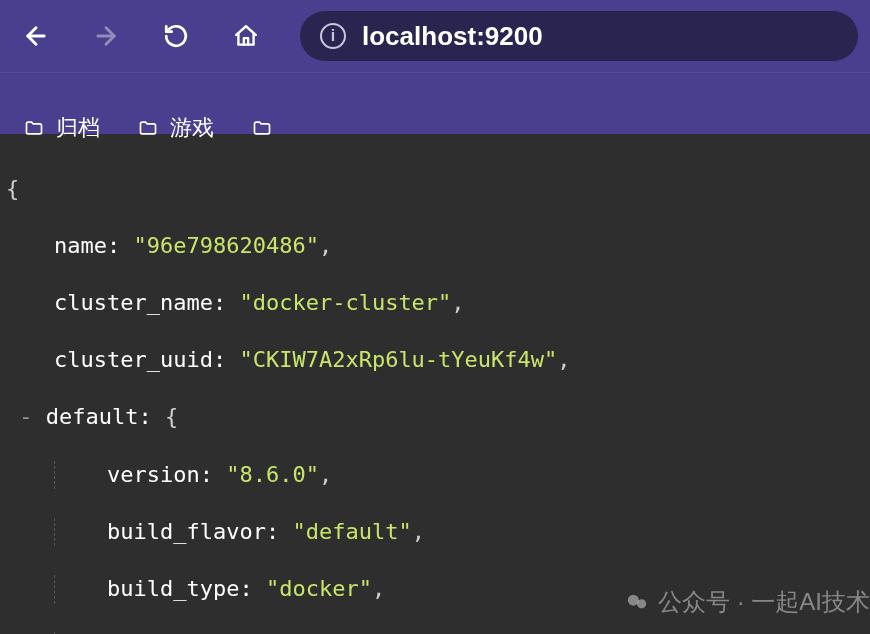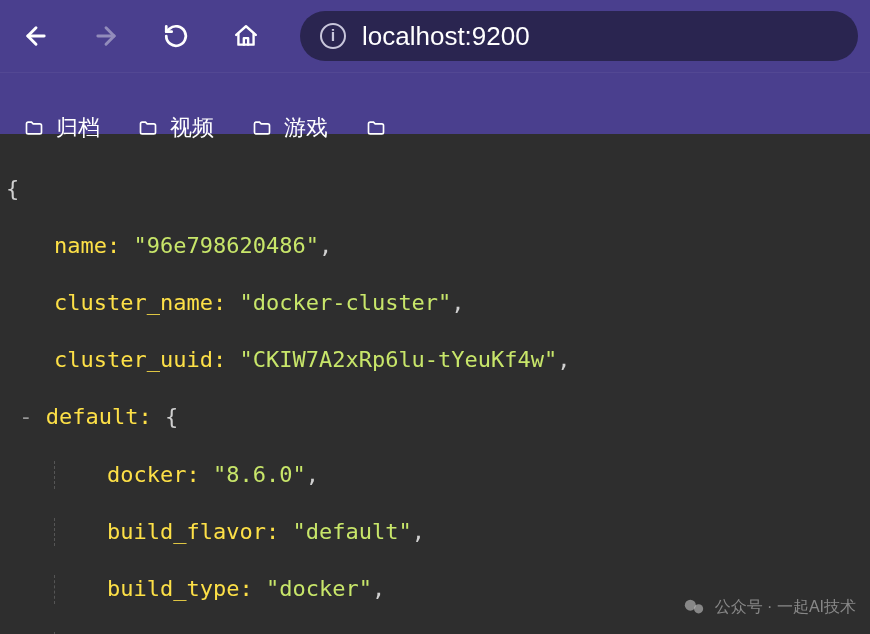"localhost:9200" .url-text { font-weight: 400 -> 700 }
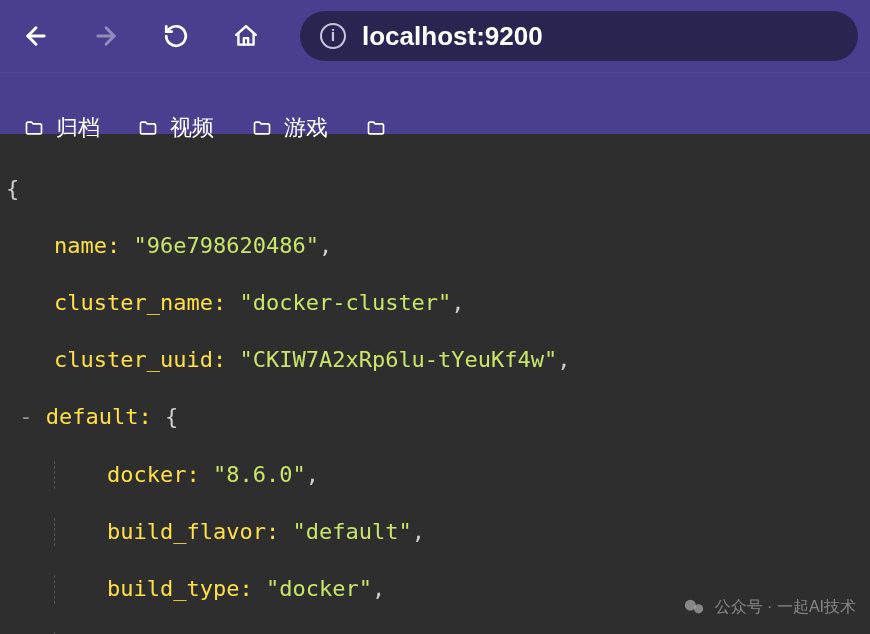"视频" div.bookmark { html: <div> <svg> <path></path> </svg> <span>视频</span> </div> -> none }
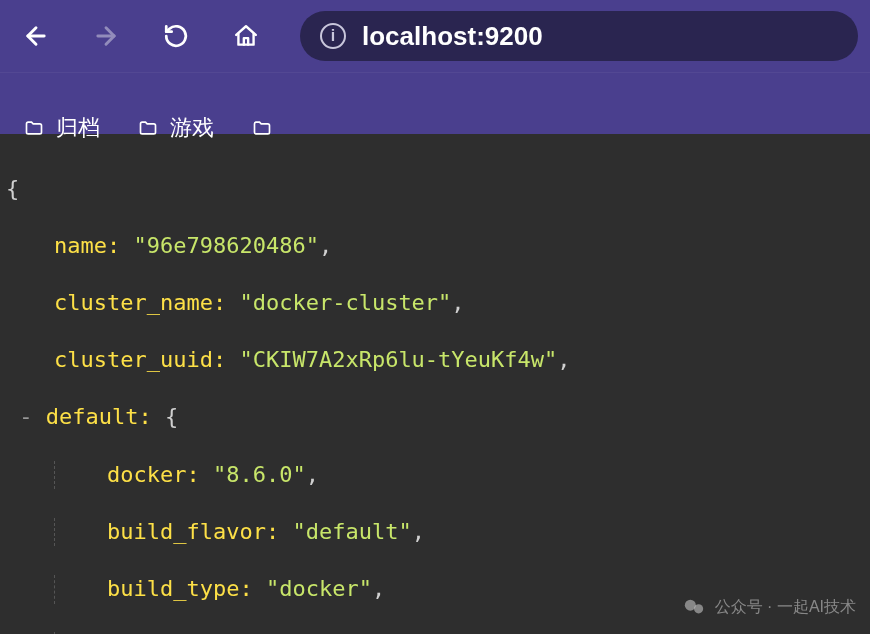"name:" .key { color: #fde047 -> #ffffff }
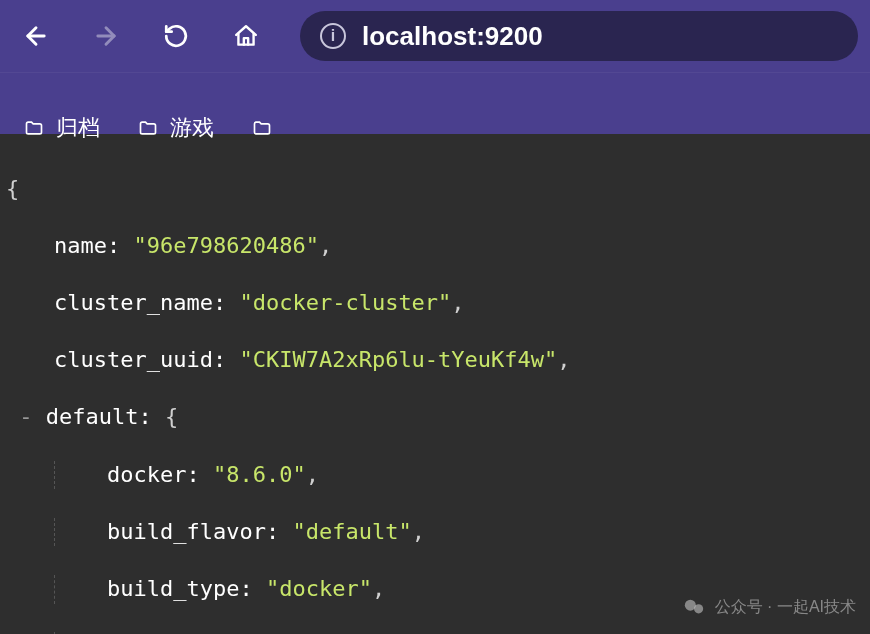"docker:" span.key { text: docker -> version }
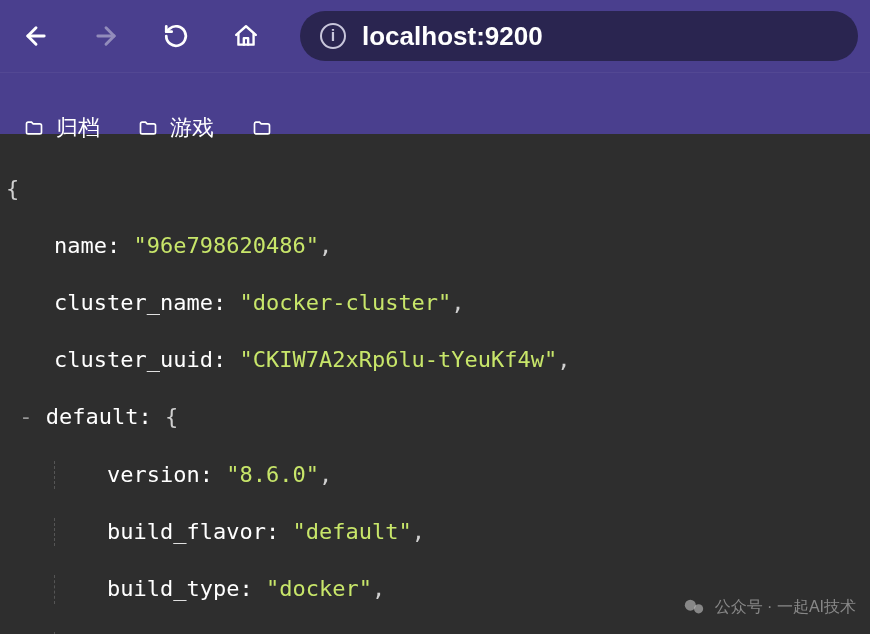"公众号 · 一起AI技术" .watermark { font-size: 16px -> 24px; right: 14px -> 0 }
